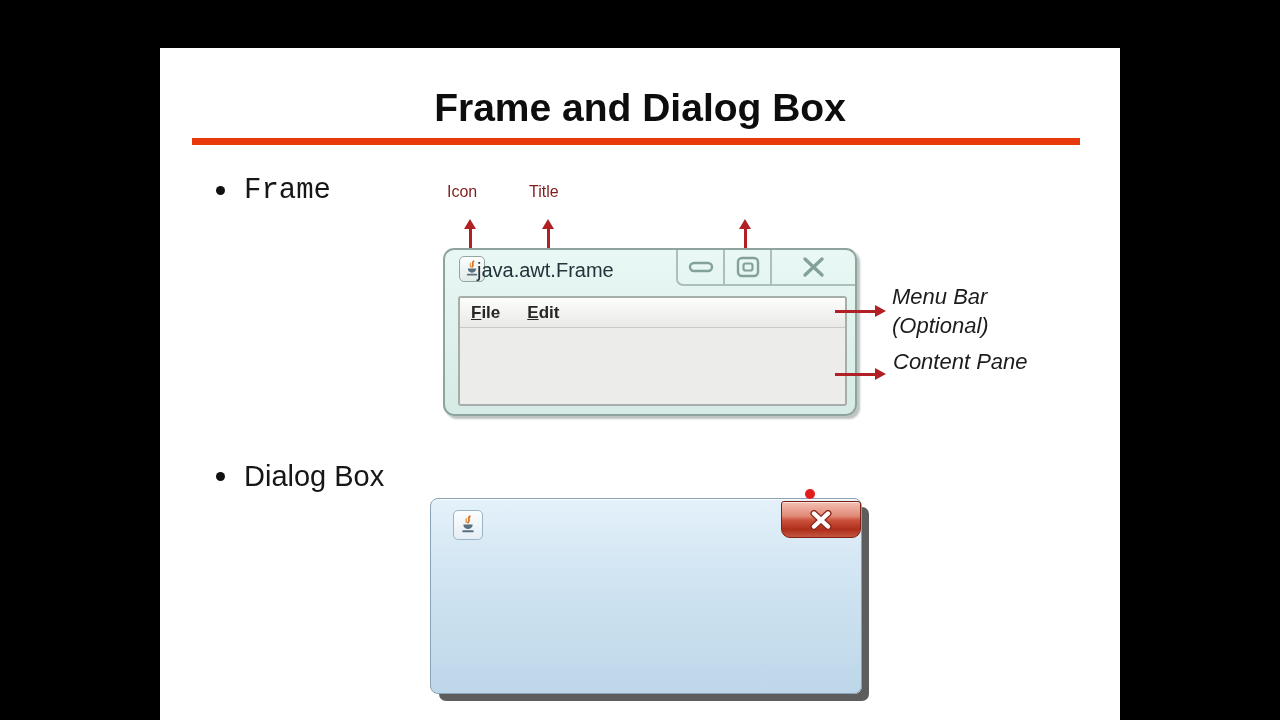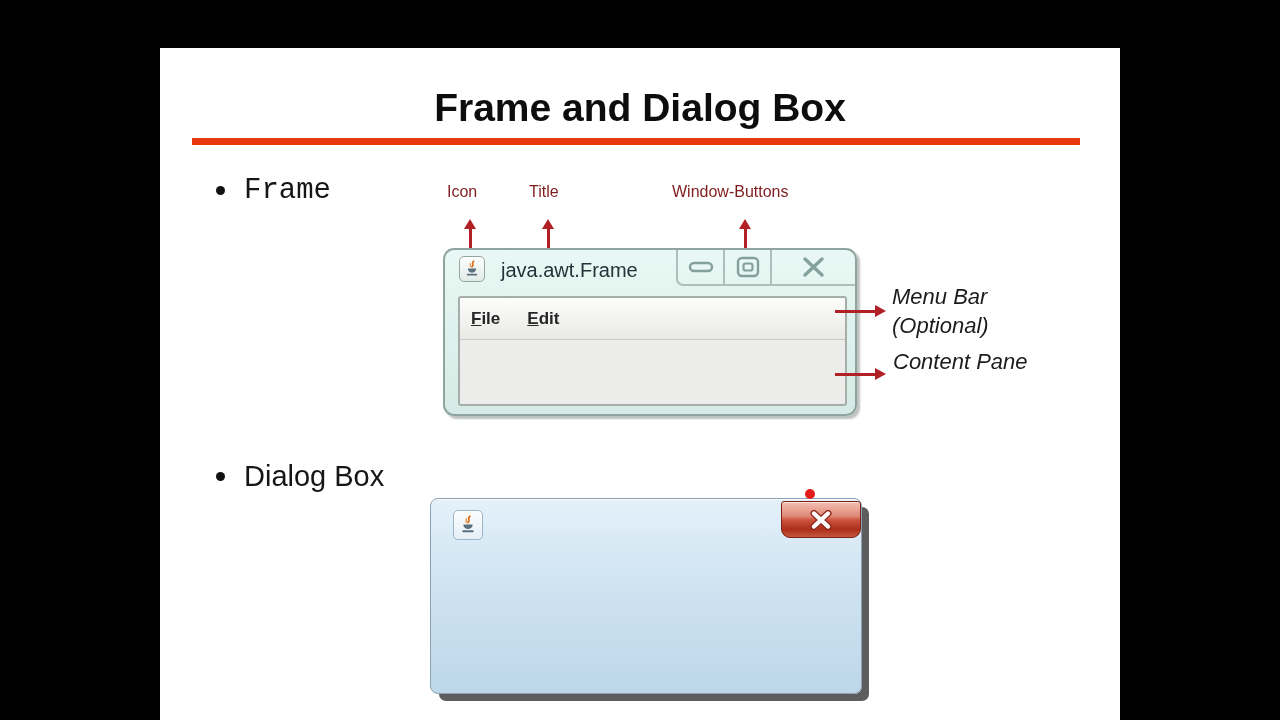"Window-Buttons" div.co-top { html: <div>Window-Buttons</div> -> none }
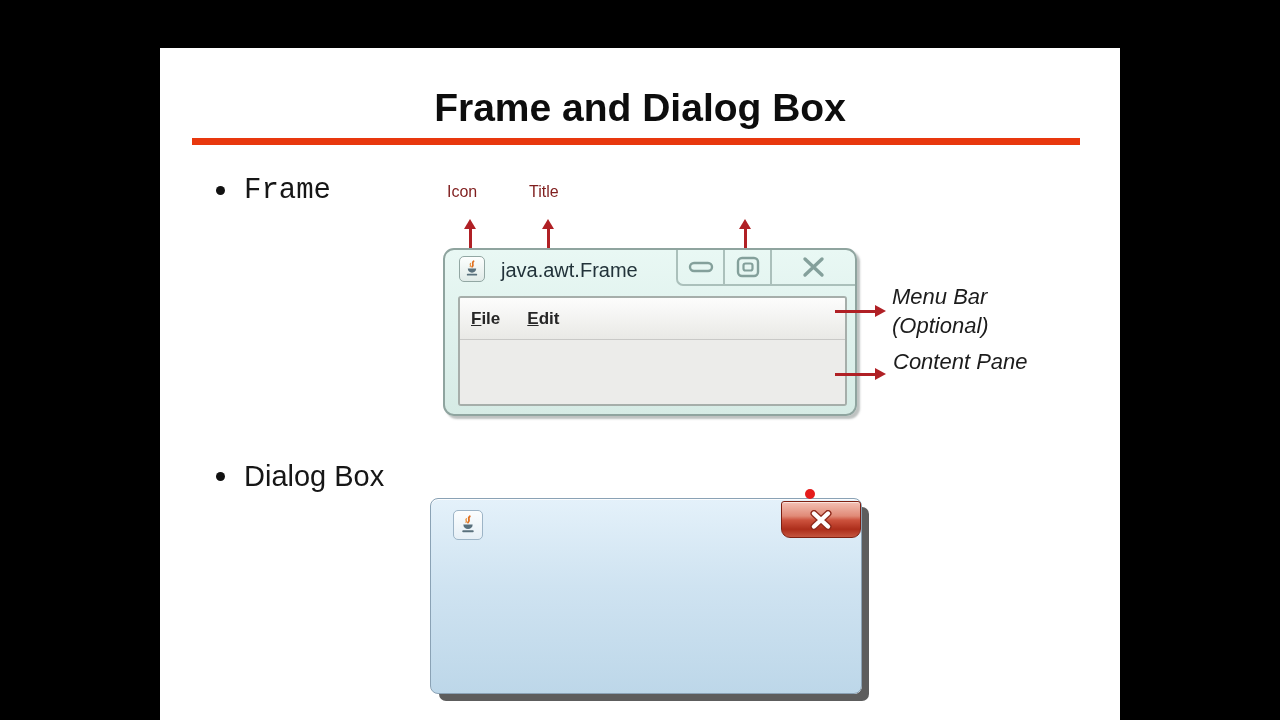"java.awt.Frame" .awt-title { left: 56px -> 32px }
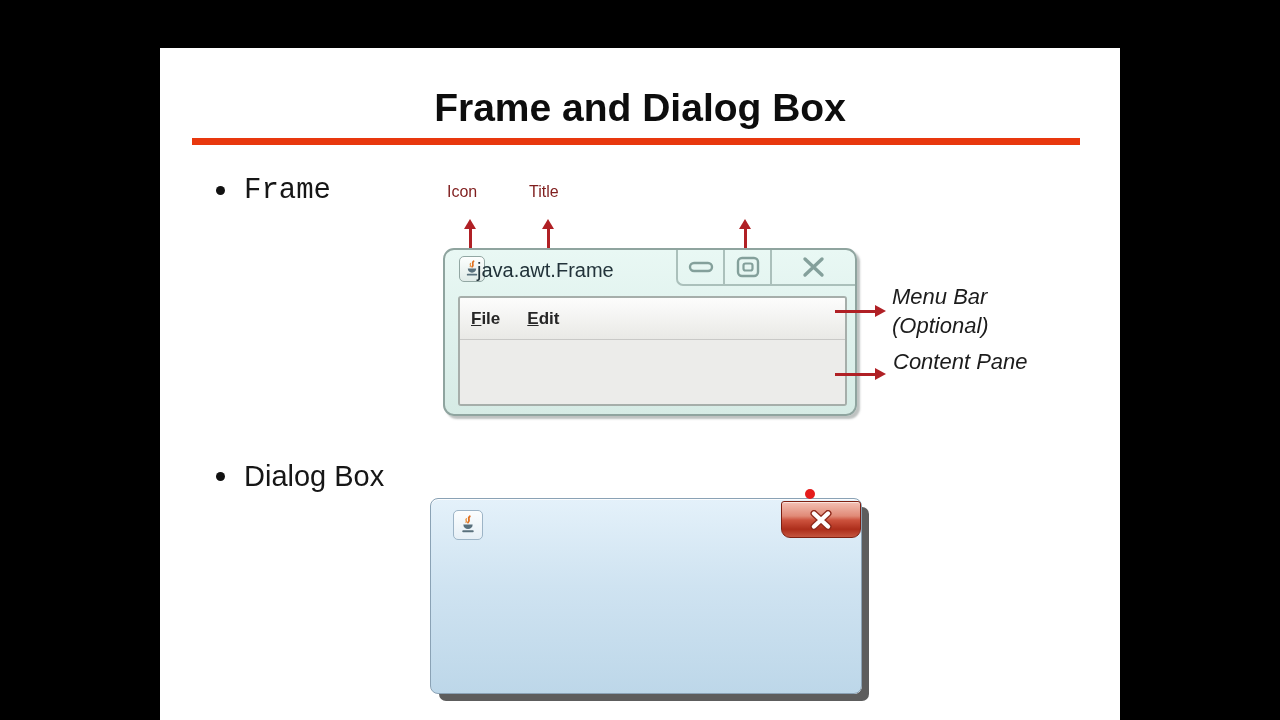"File" .awt-menubar { height: 42px -> 30px }
